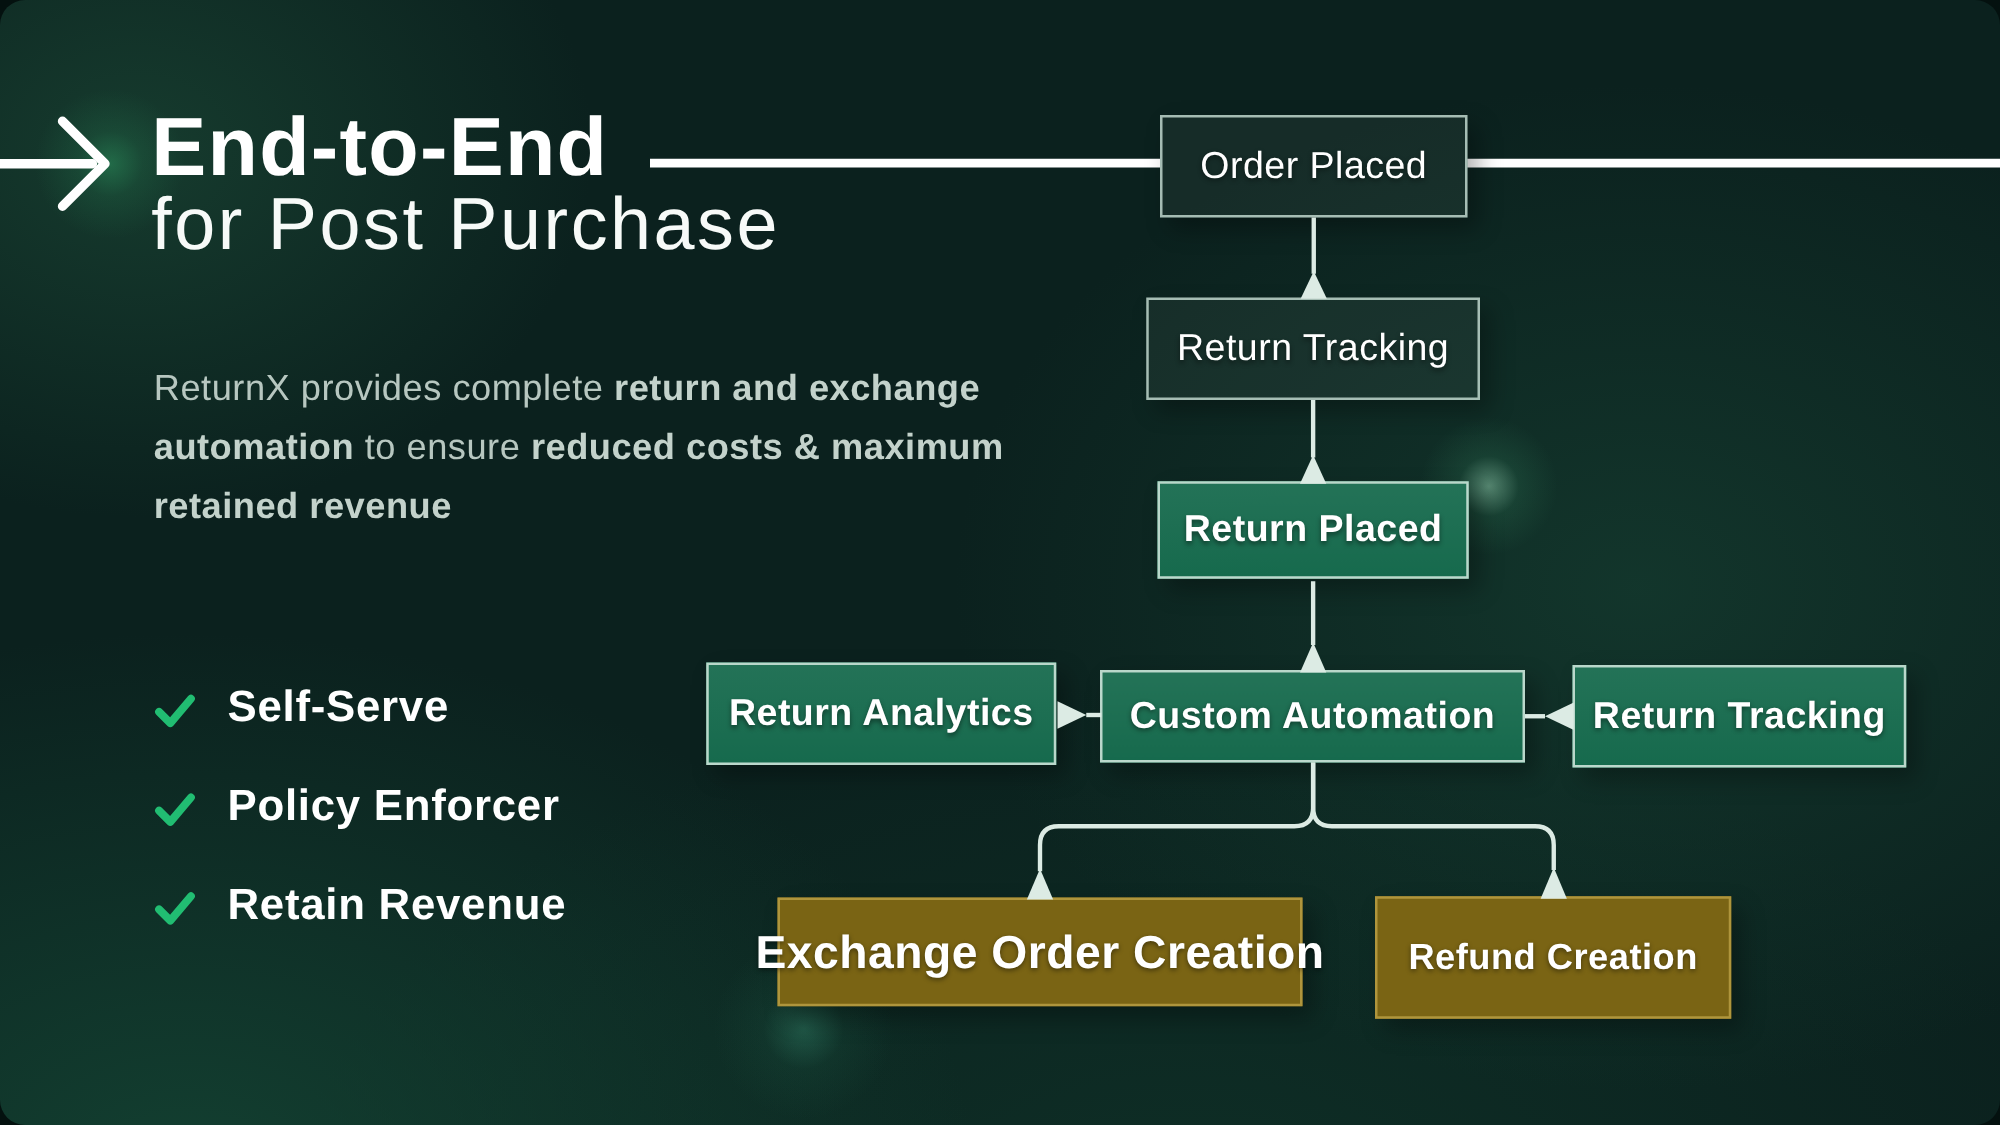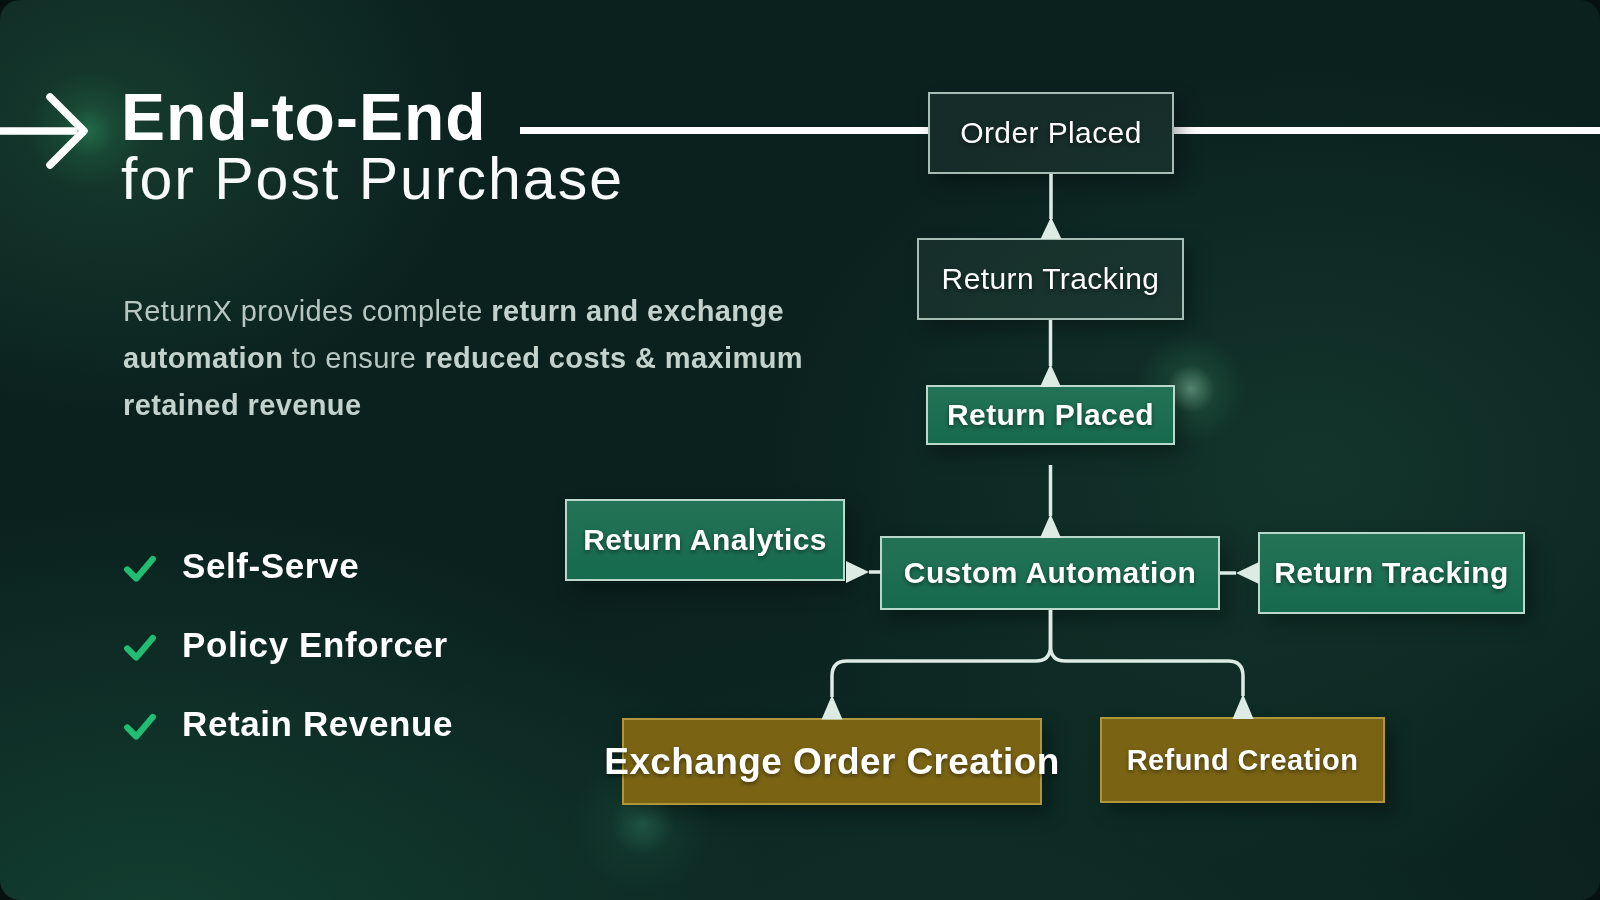"Return Placed" #node-return-placed { height: 60px -> 78px }
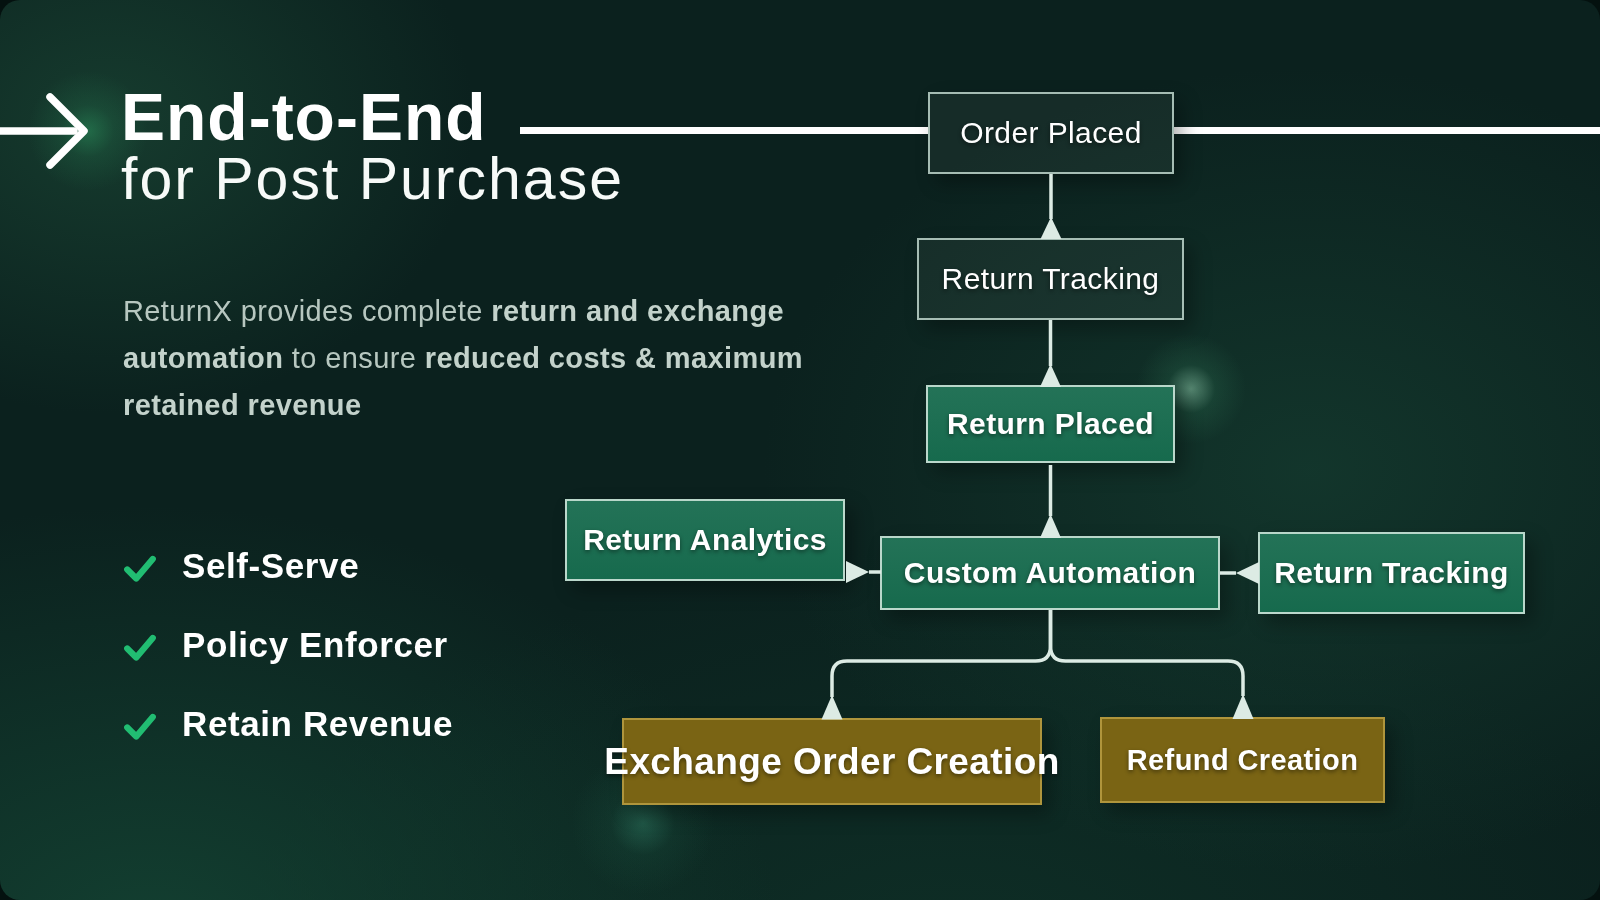"Return Analytics" #node-return-analytics { top: 499px -> 530px }
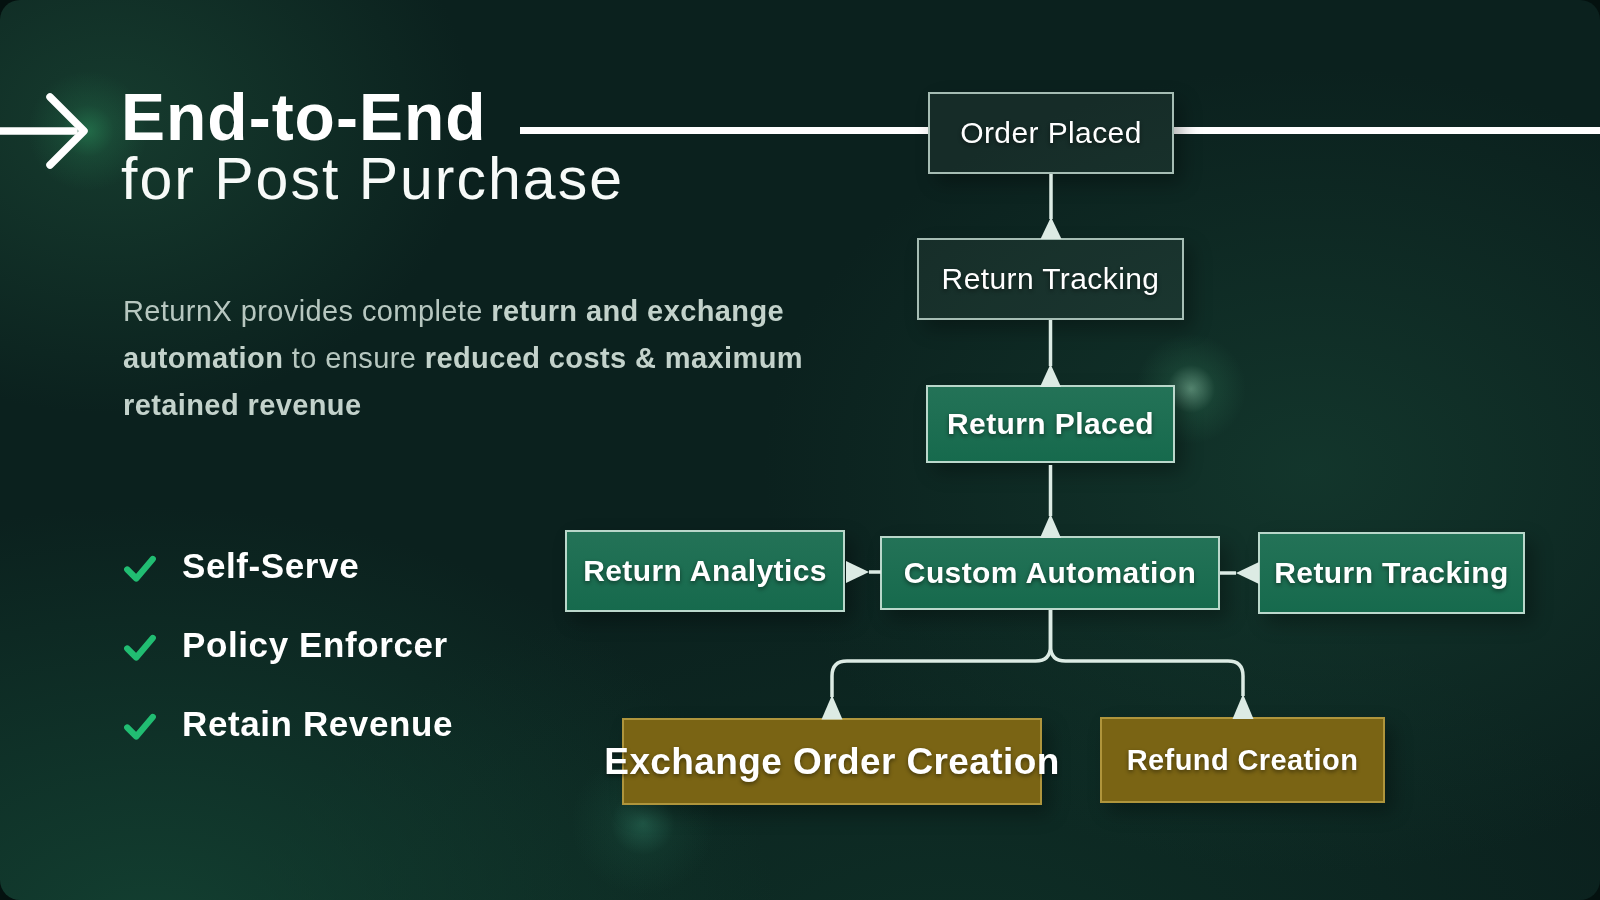"Refund Creation" #node-refund-creation { height: 86px -> 98px }
